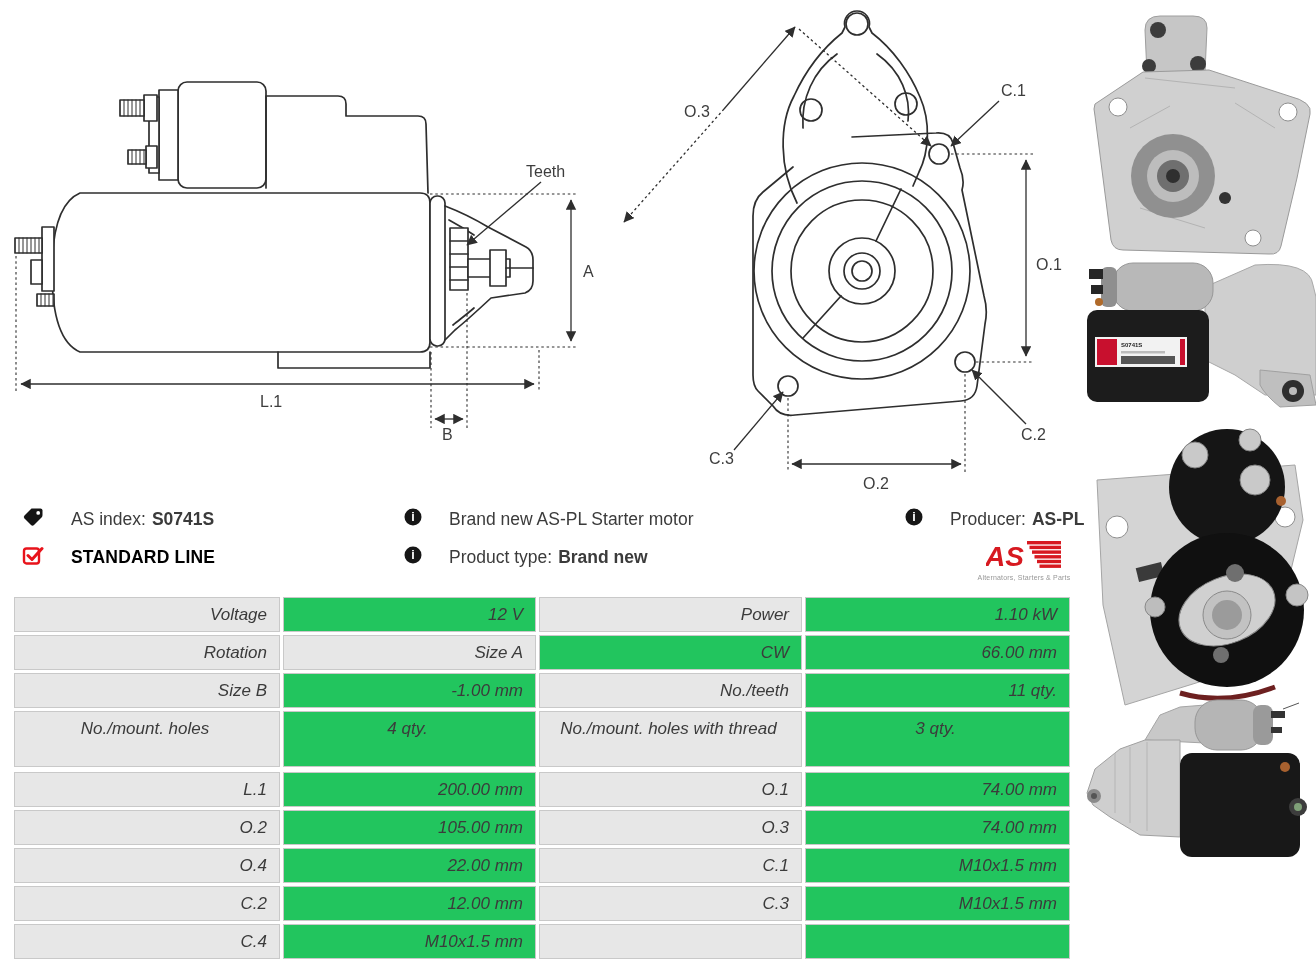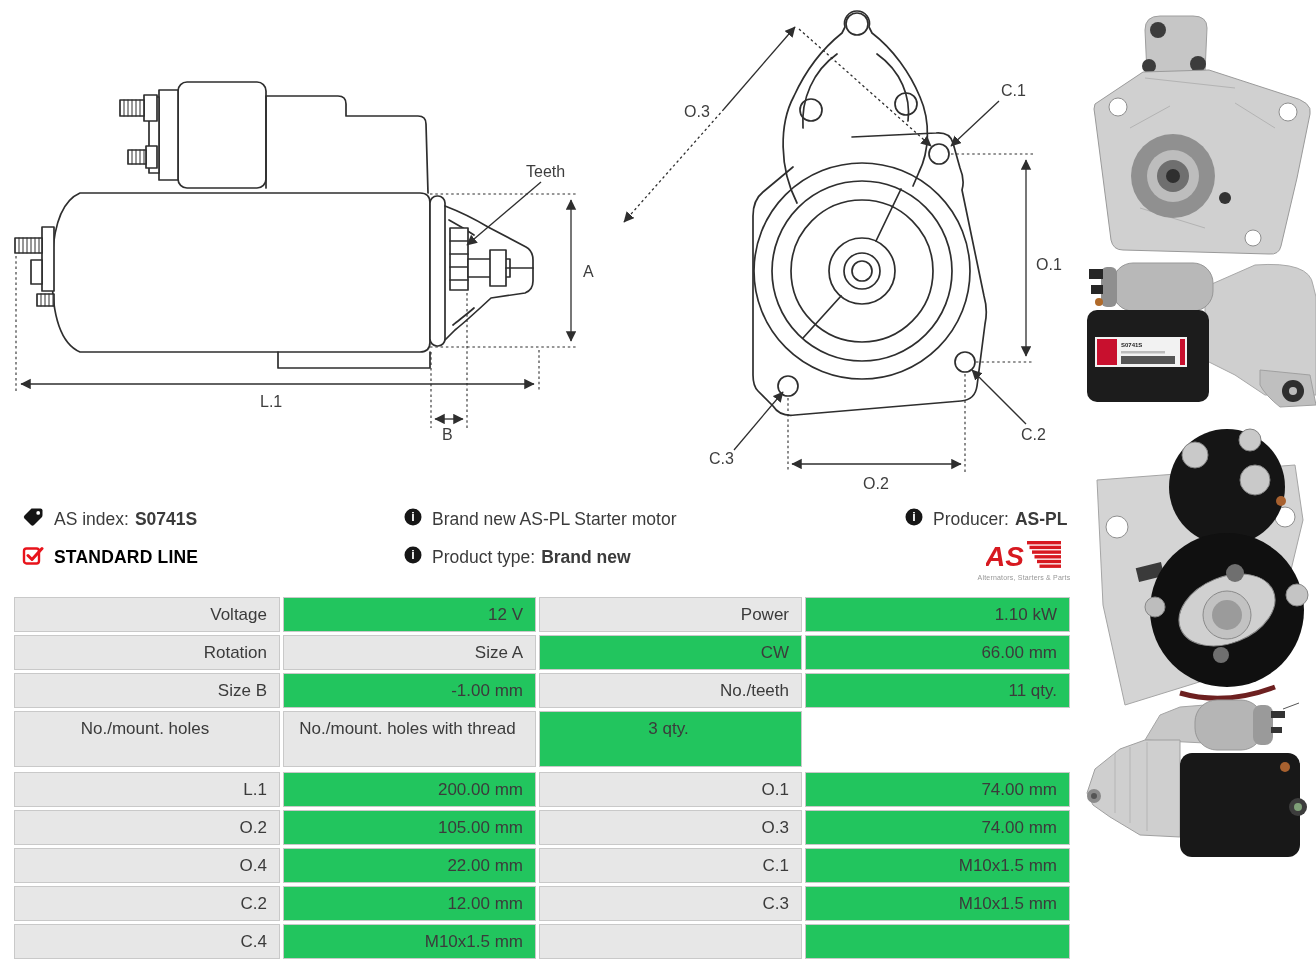"AS index:" .info-line { gap: 10px -> 27px }
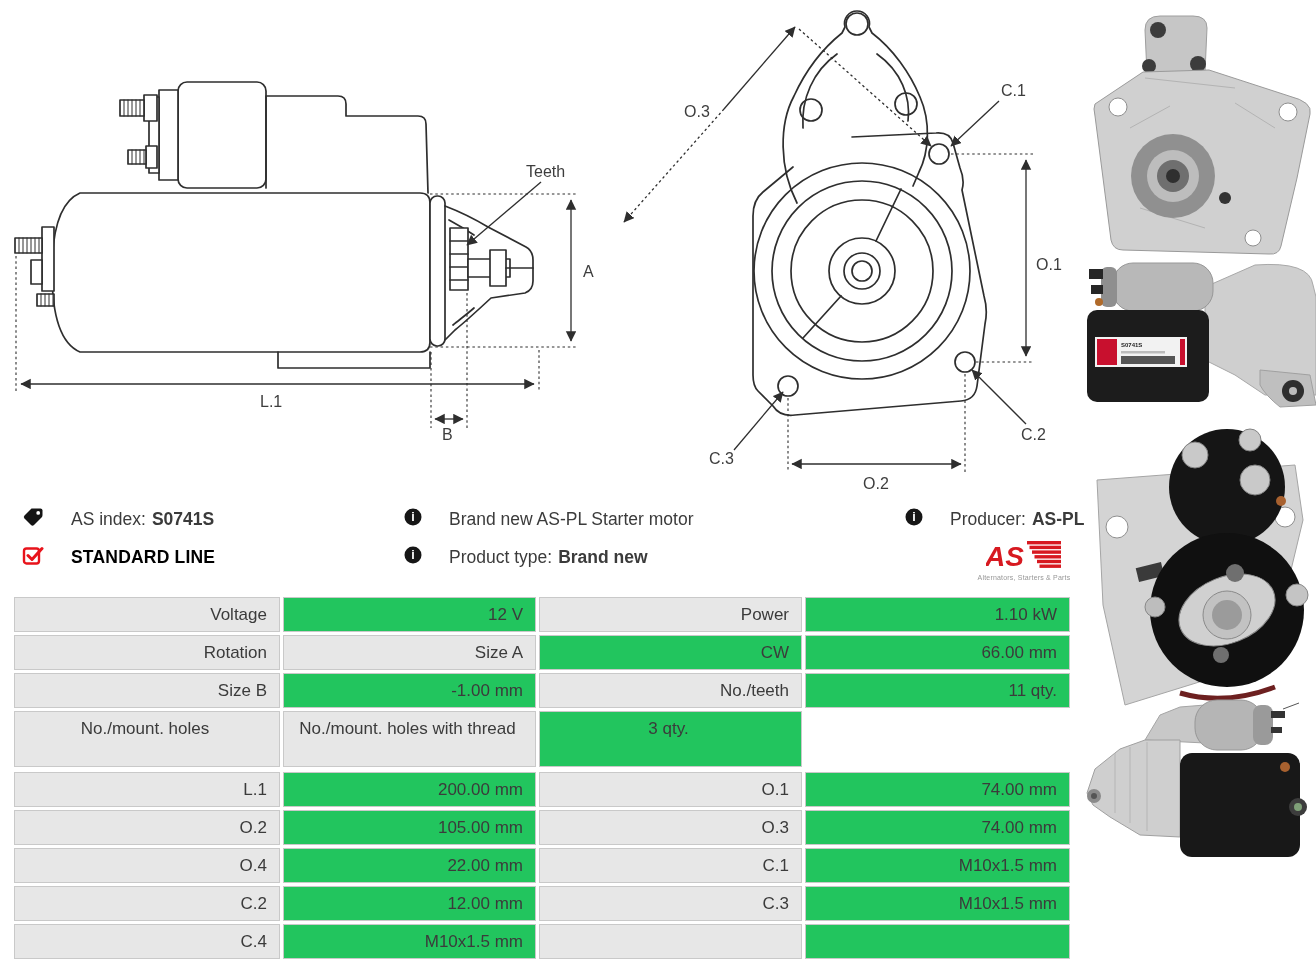"Voltage" .spec-table { font-style: none -> italic }
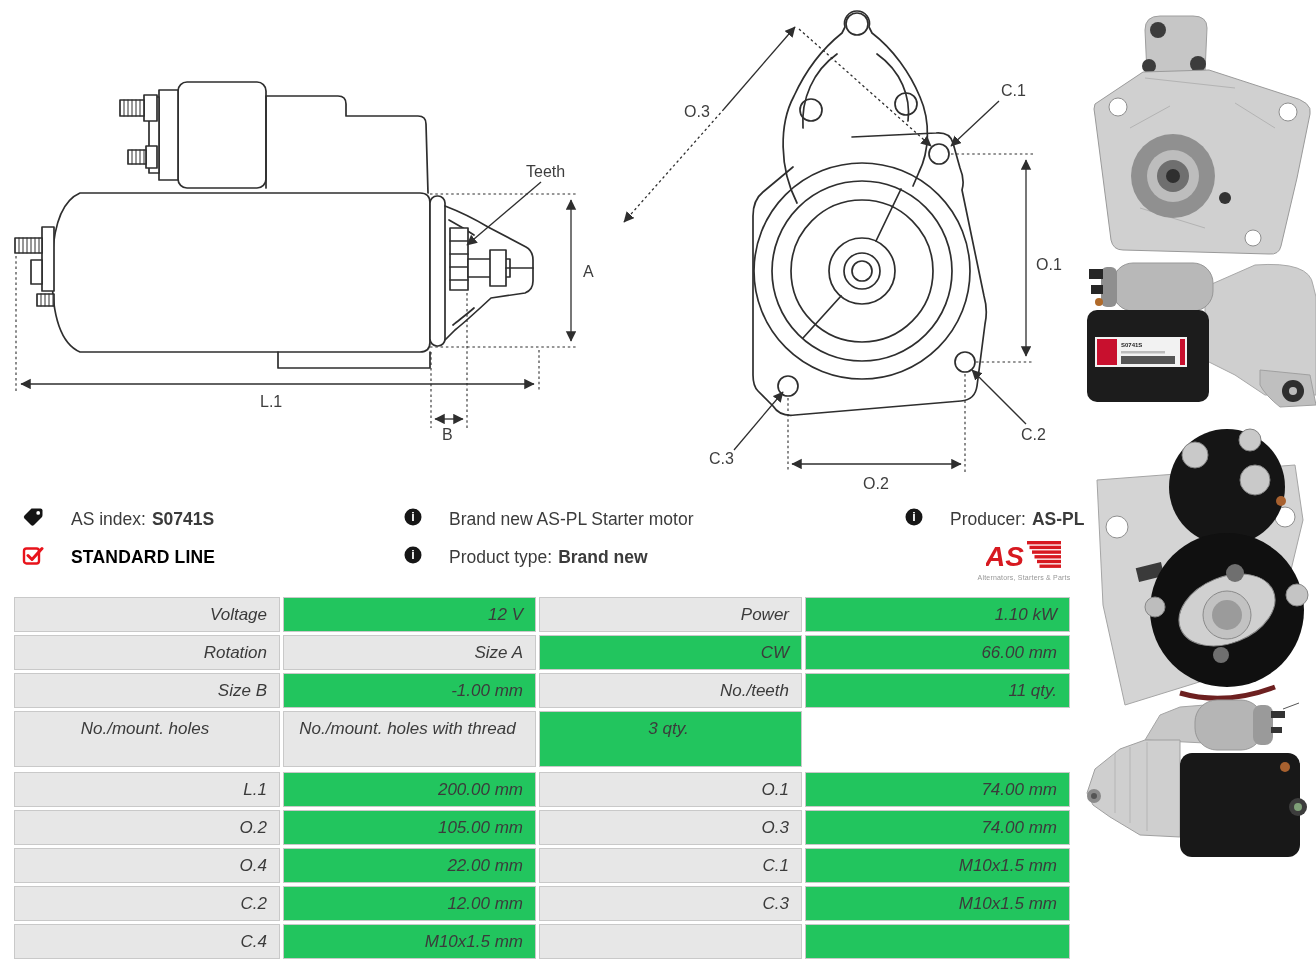"4 qty." div.cell { html: none -> <div>4 qty.</div> }
